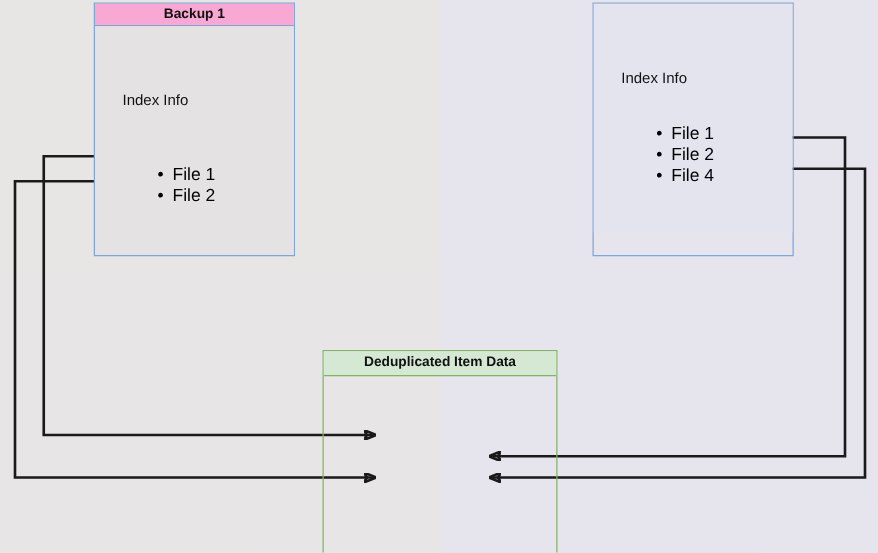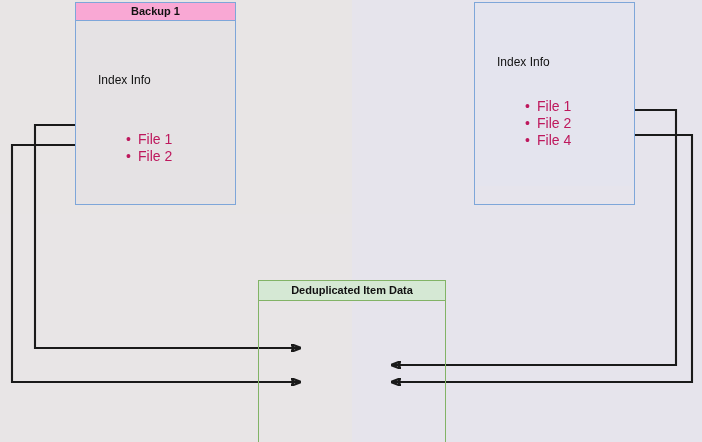"File 1" ul.files { color: #be185d -> #000000 }
